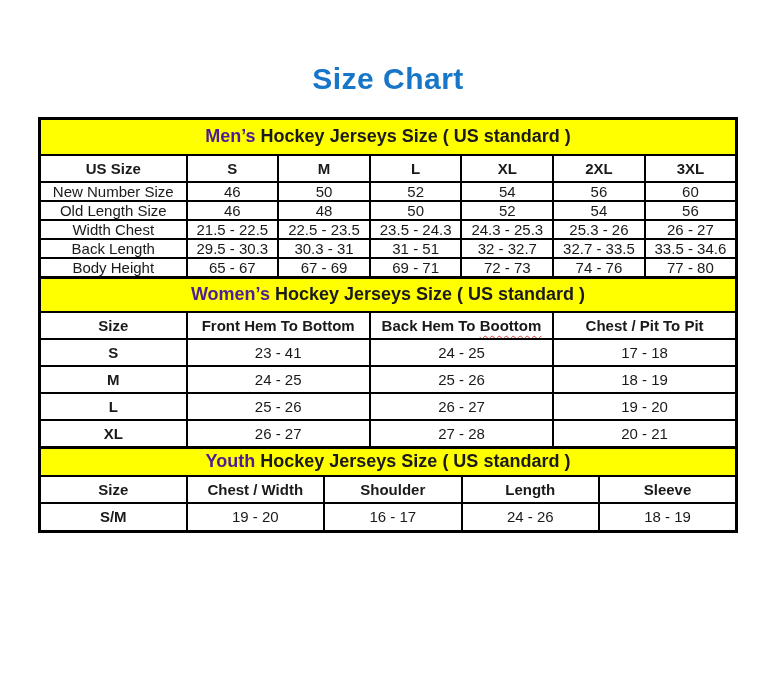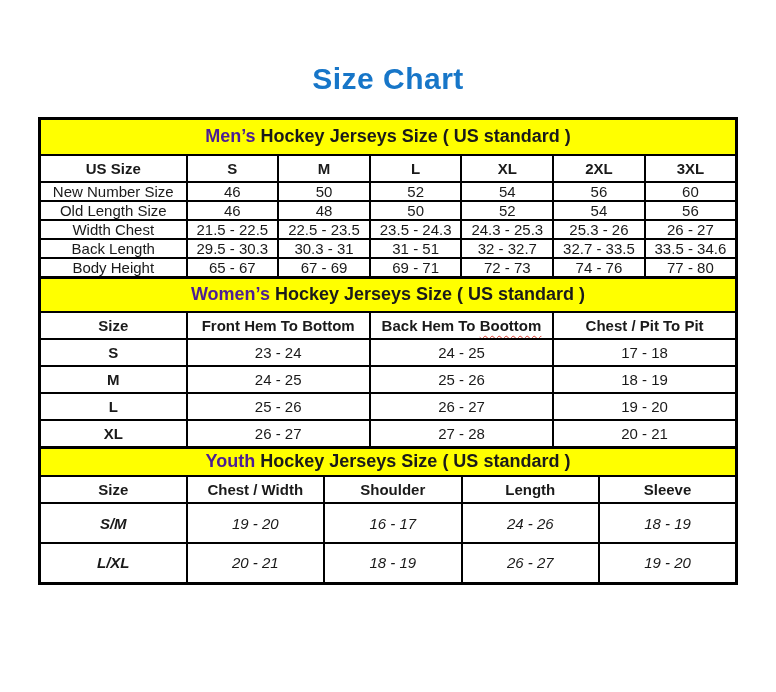"23 - 24" td.data { text: 24 -> 41 }
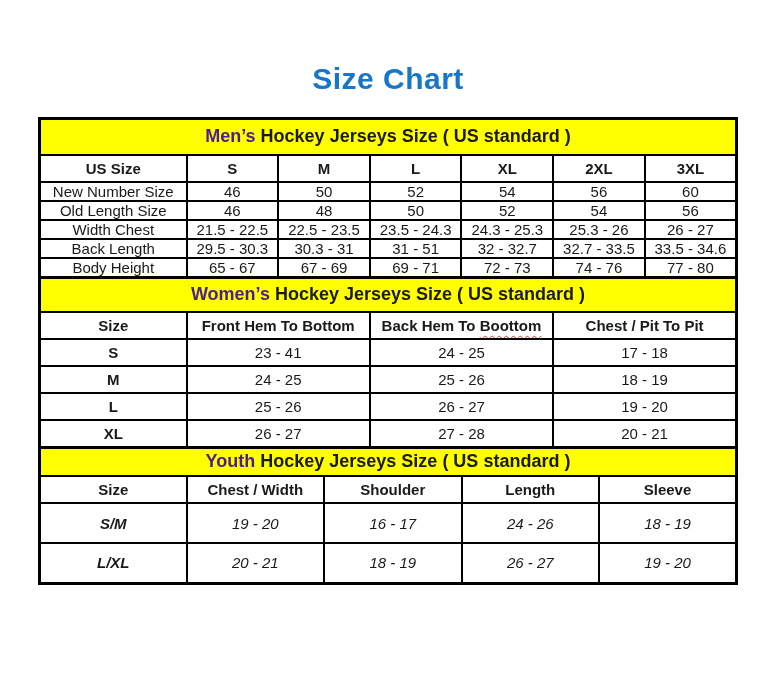"S/M" .youth td.data { font-style: italic -> none; height: 40px -> 28px }
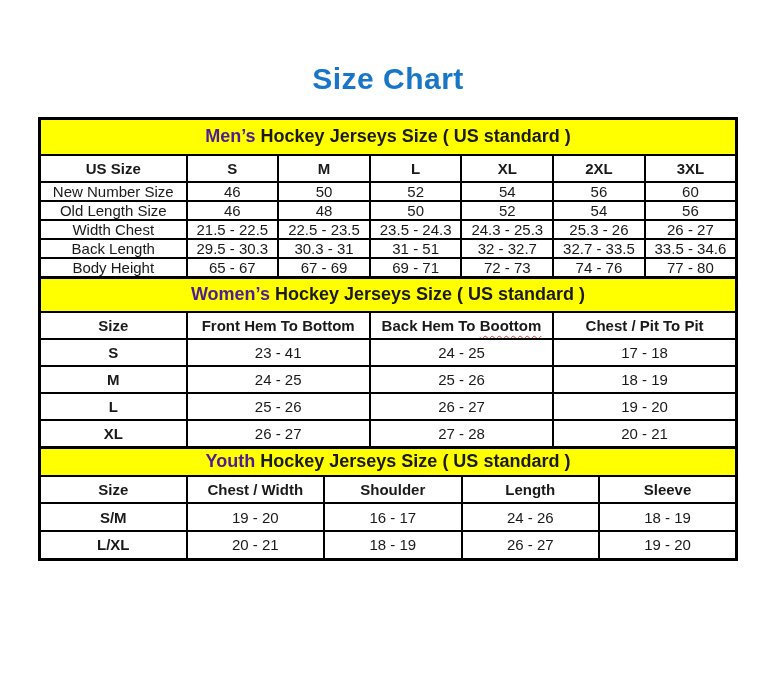"L/XL" tr { html: <tr> <td>L/XL</td> <td>20 - 21</td> <td>18 - 19</td> <td>26 - 27</td> <td>19 - 20</td> </tr> -> none }
